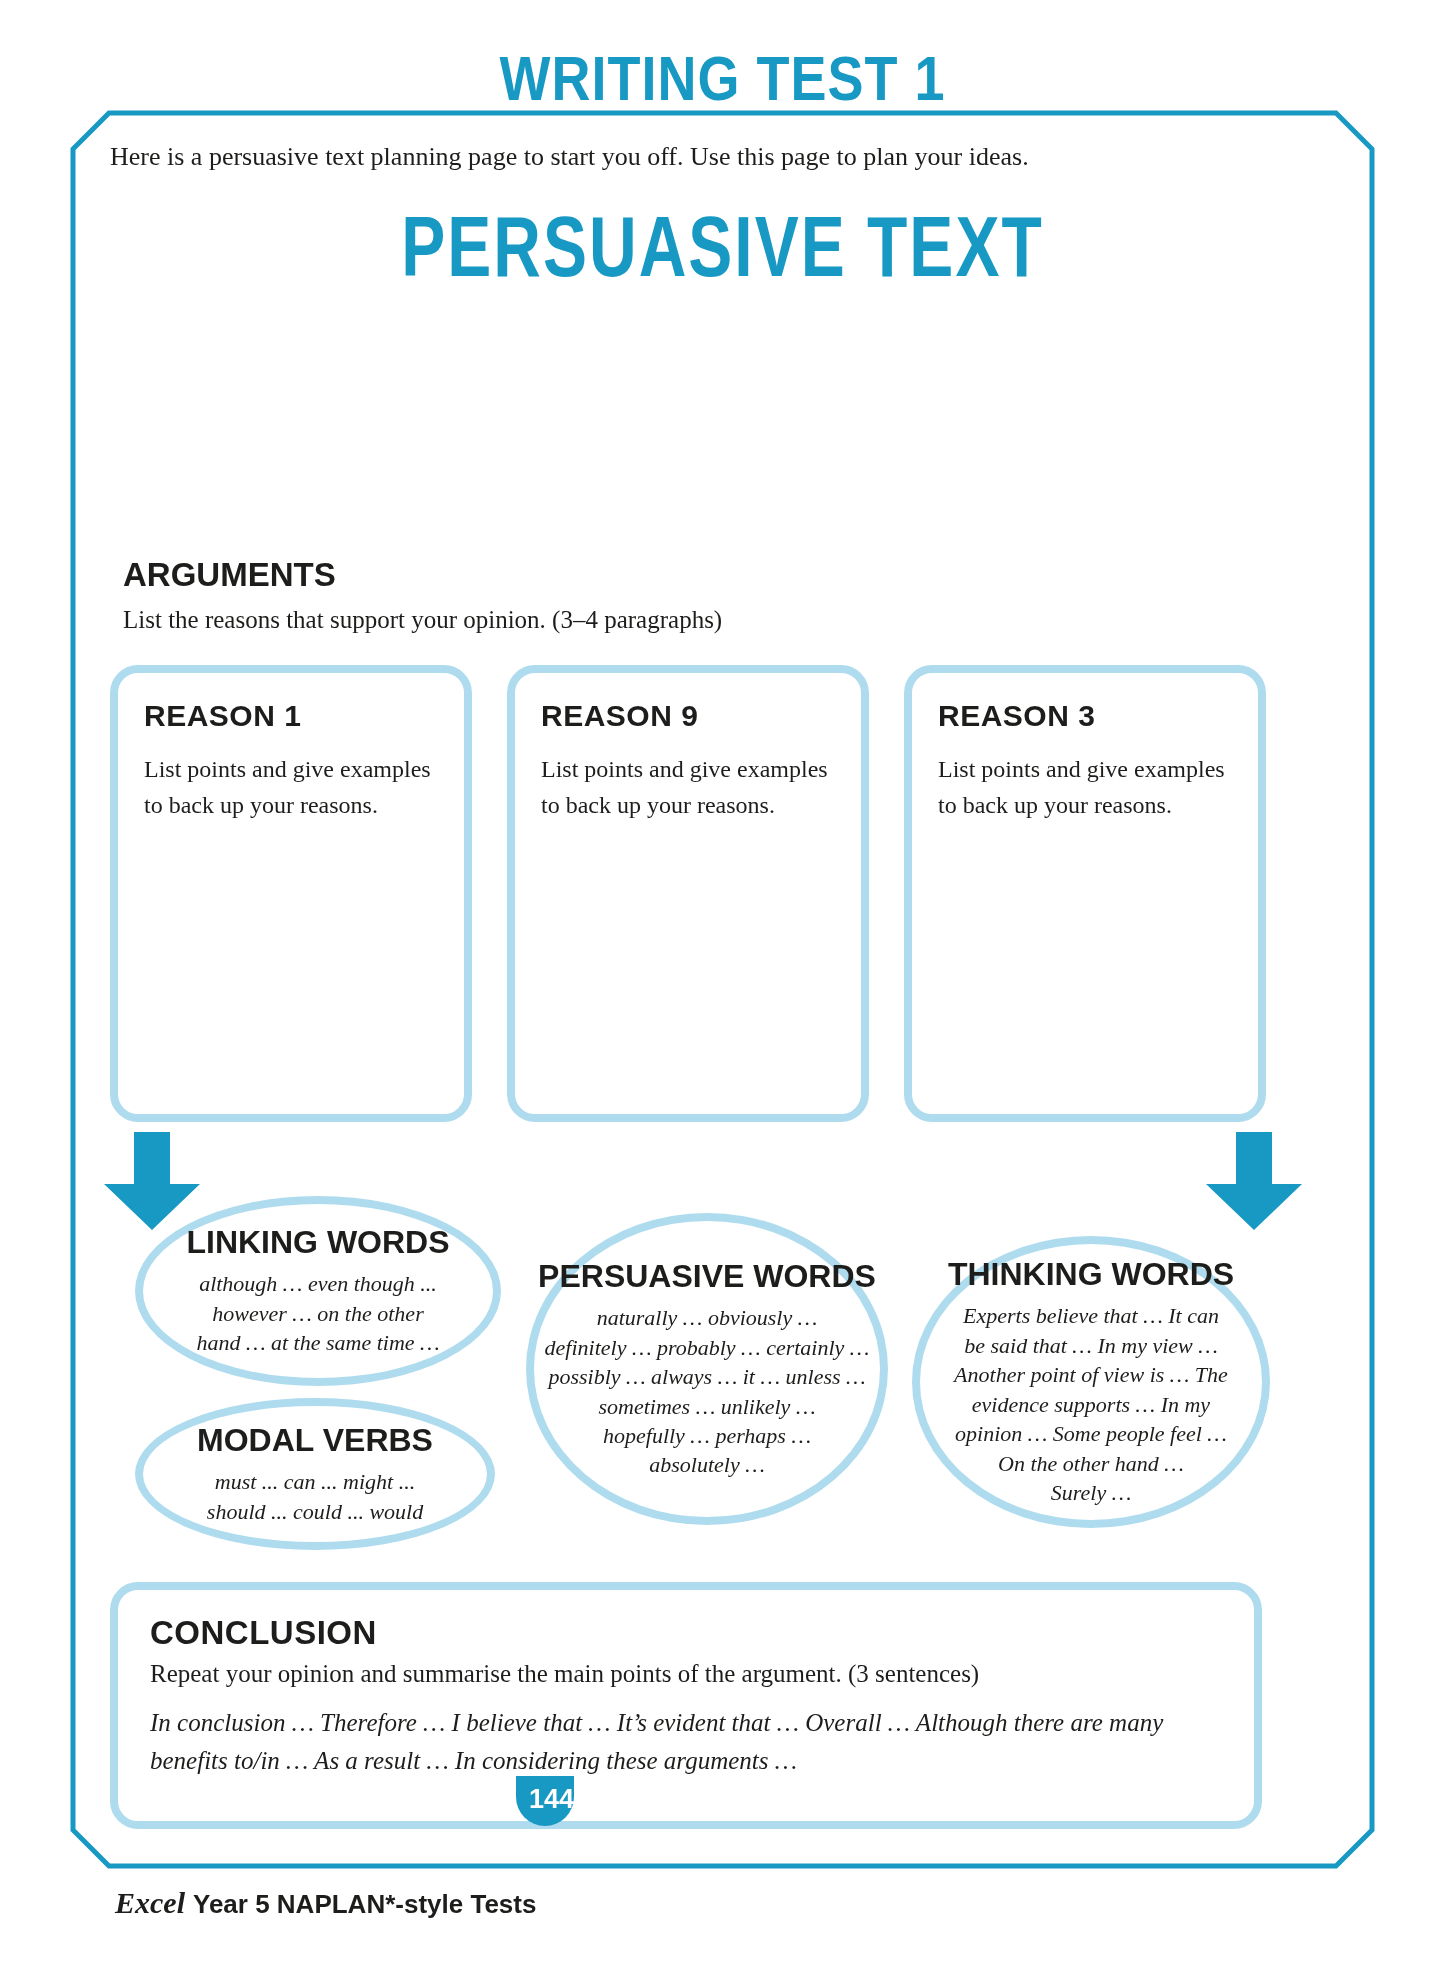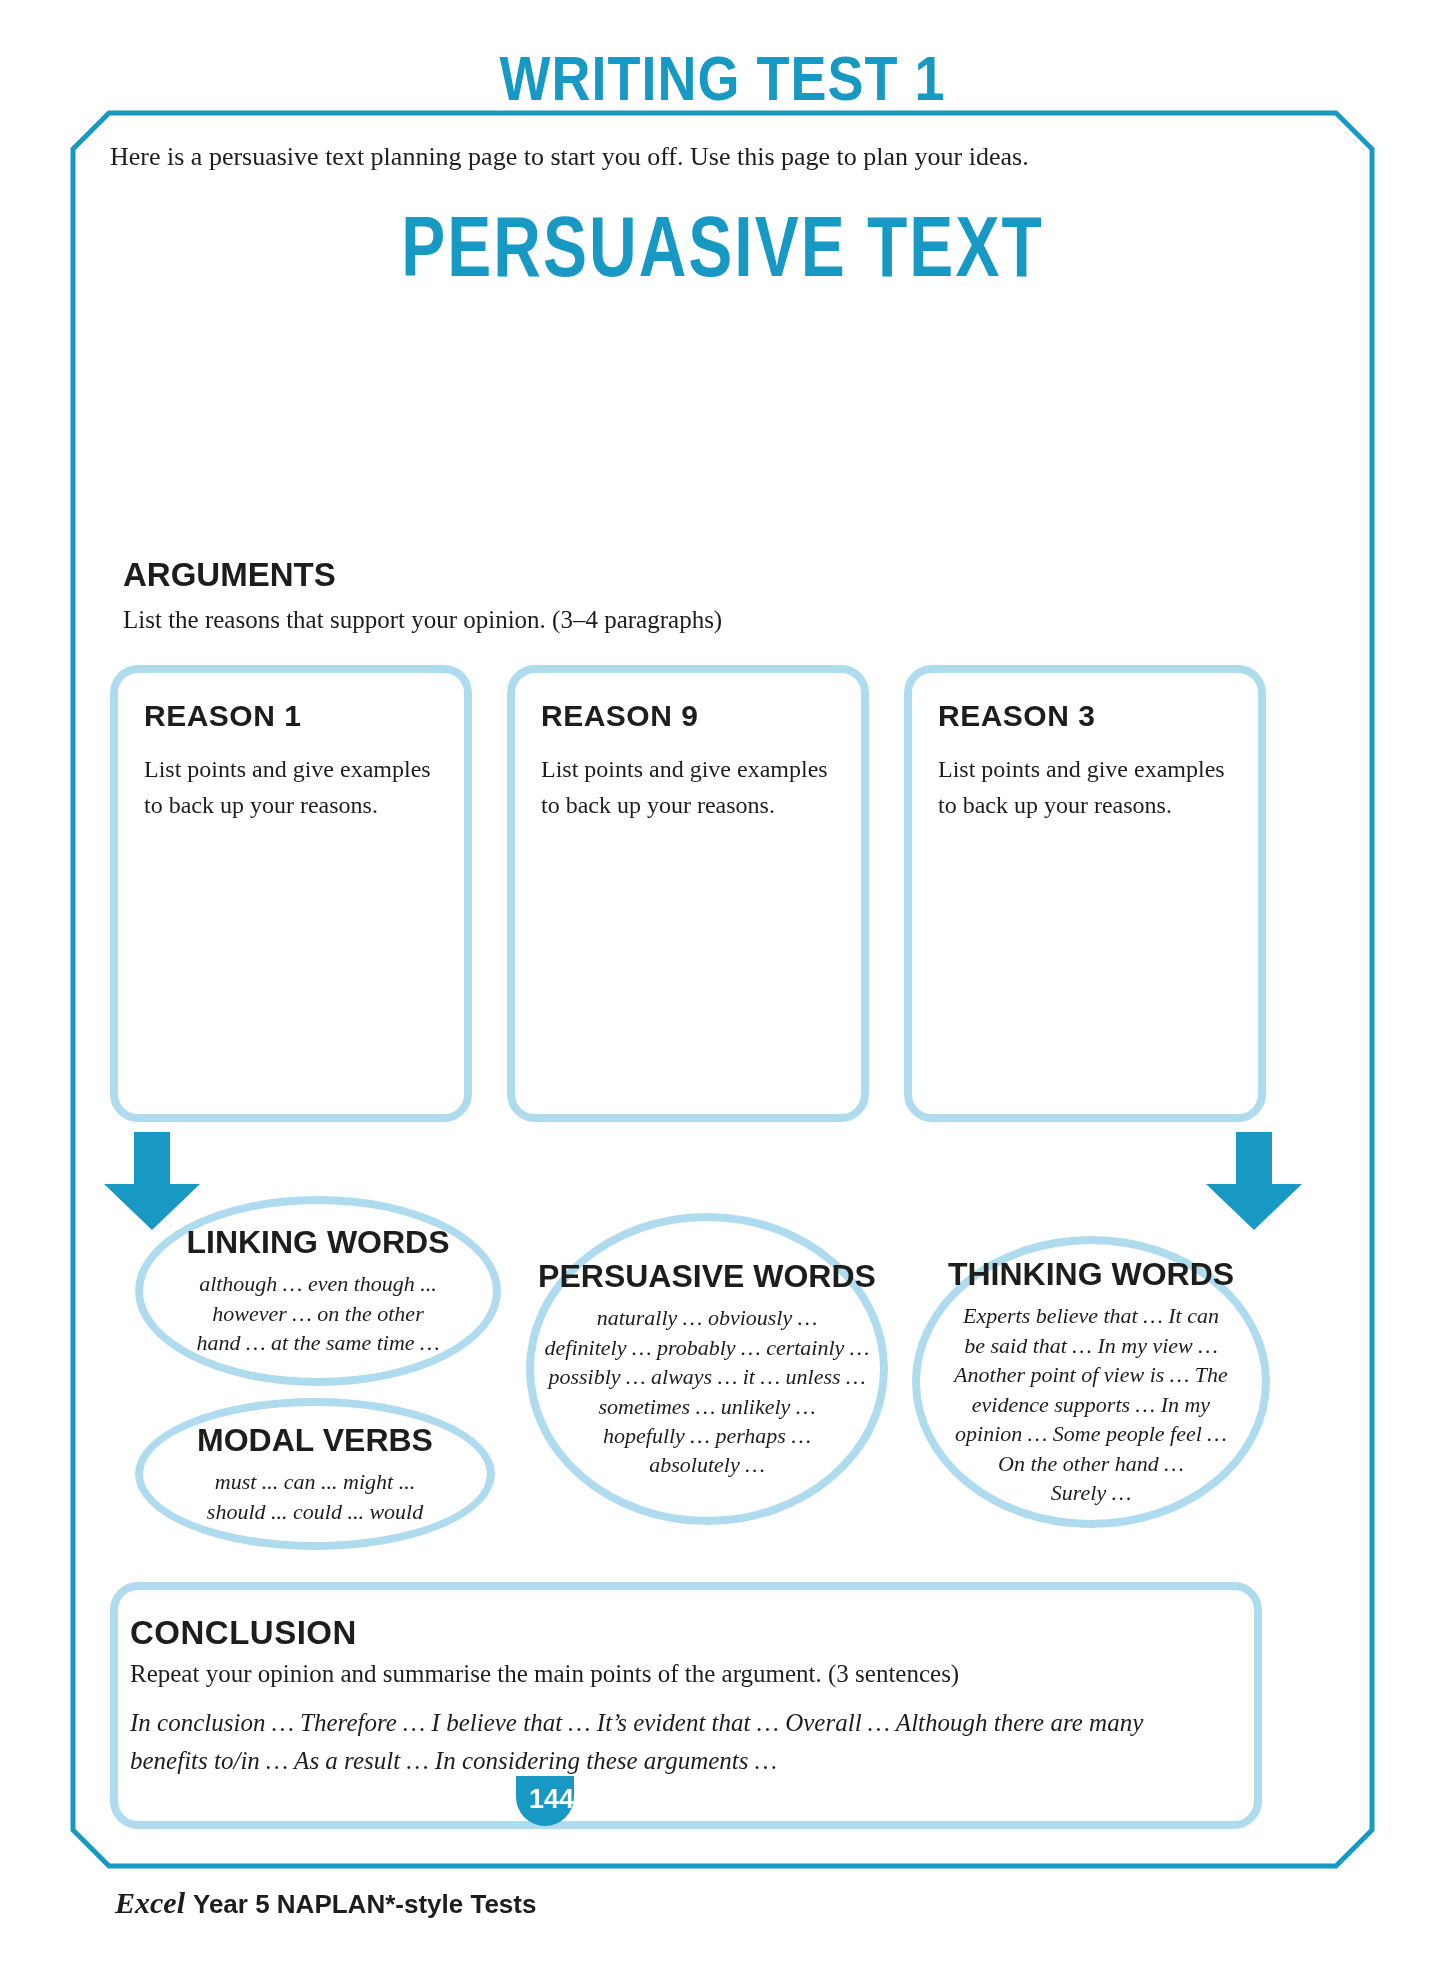"CONCLUSION" #conclusion-panel { padding: 24px 12px -> 24px 32px }
